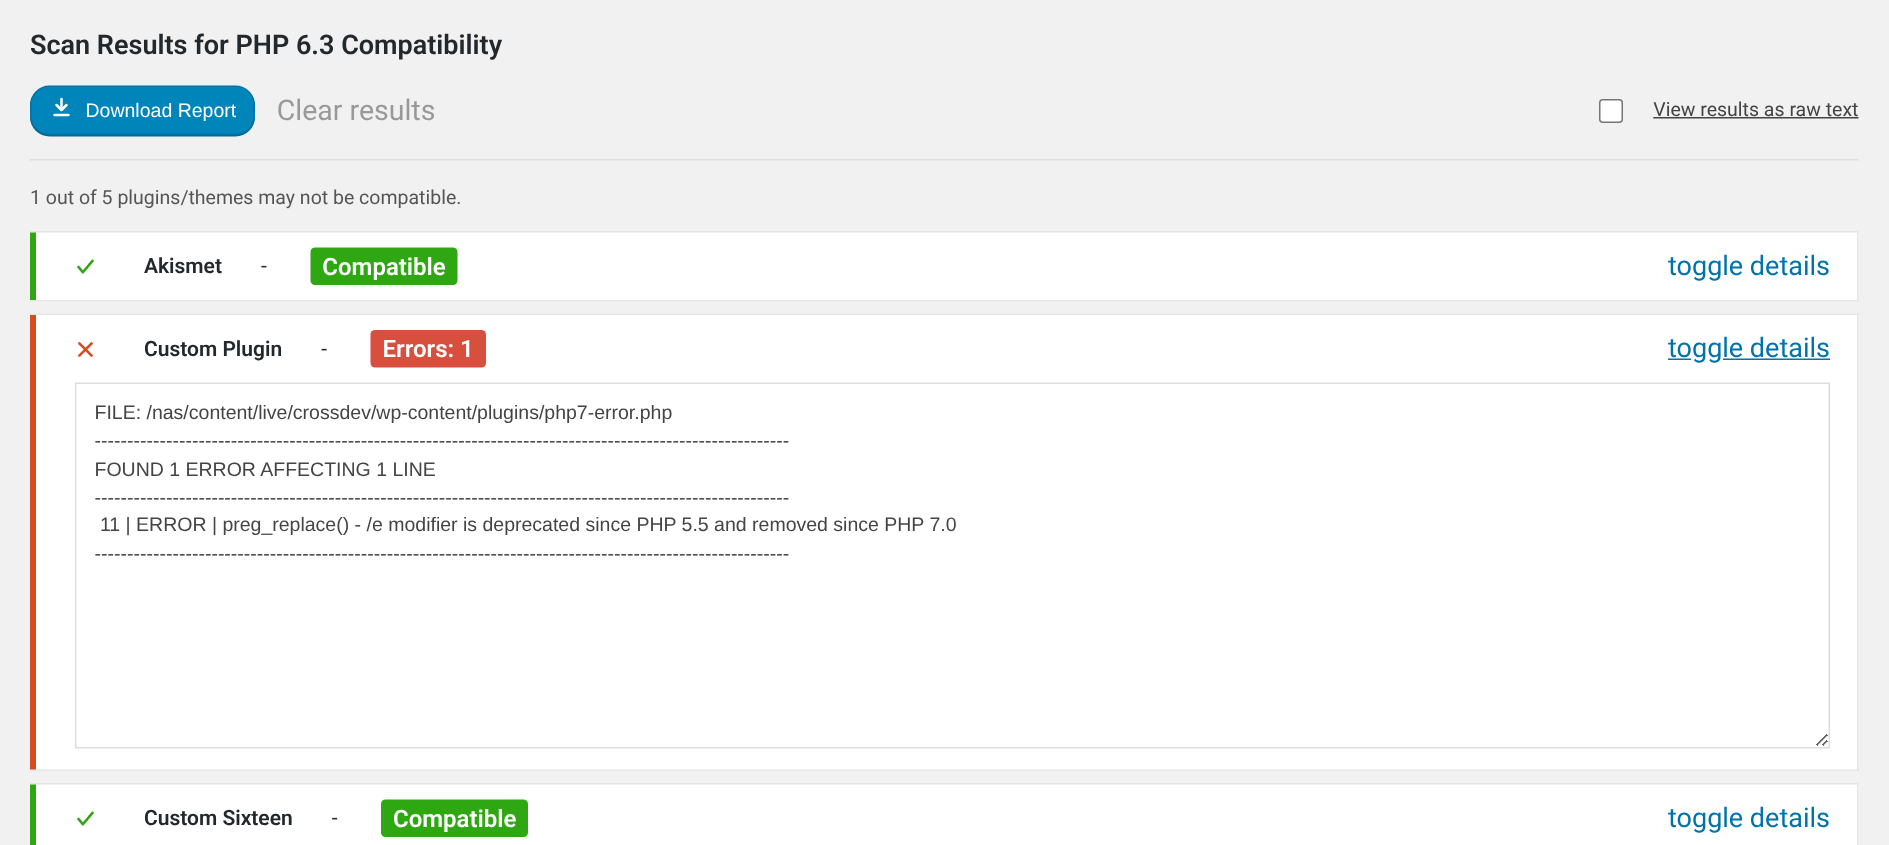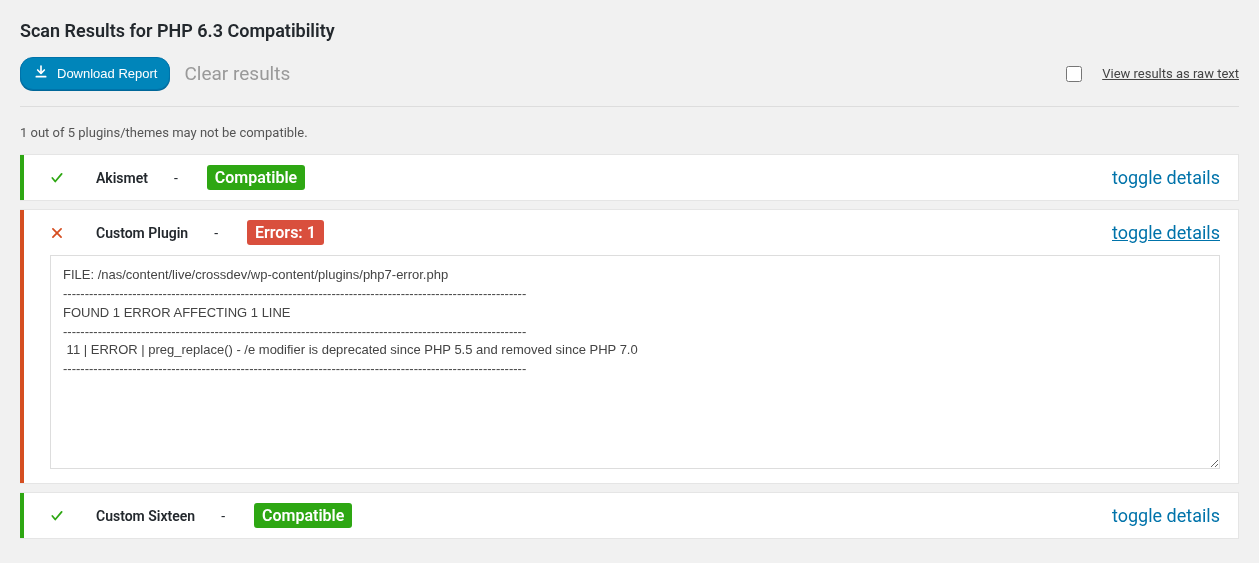"FILE:" .details-box { height: 214px -> 244px }
